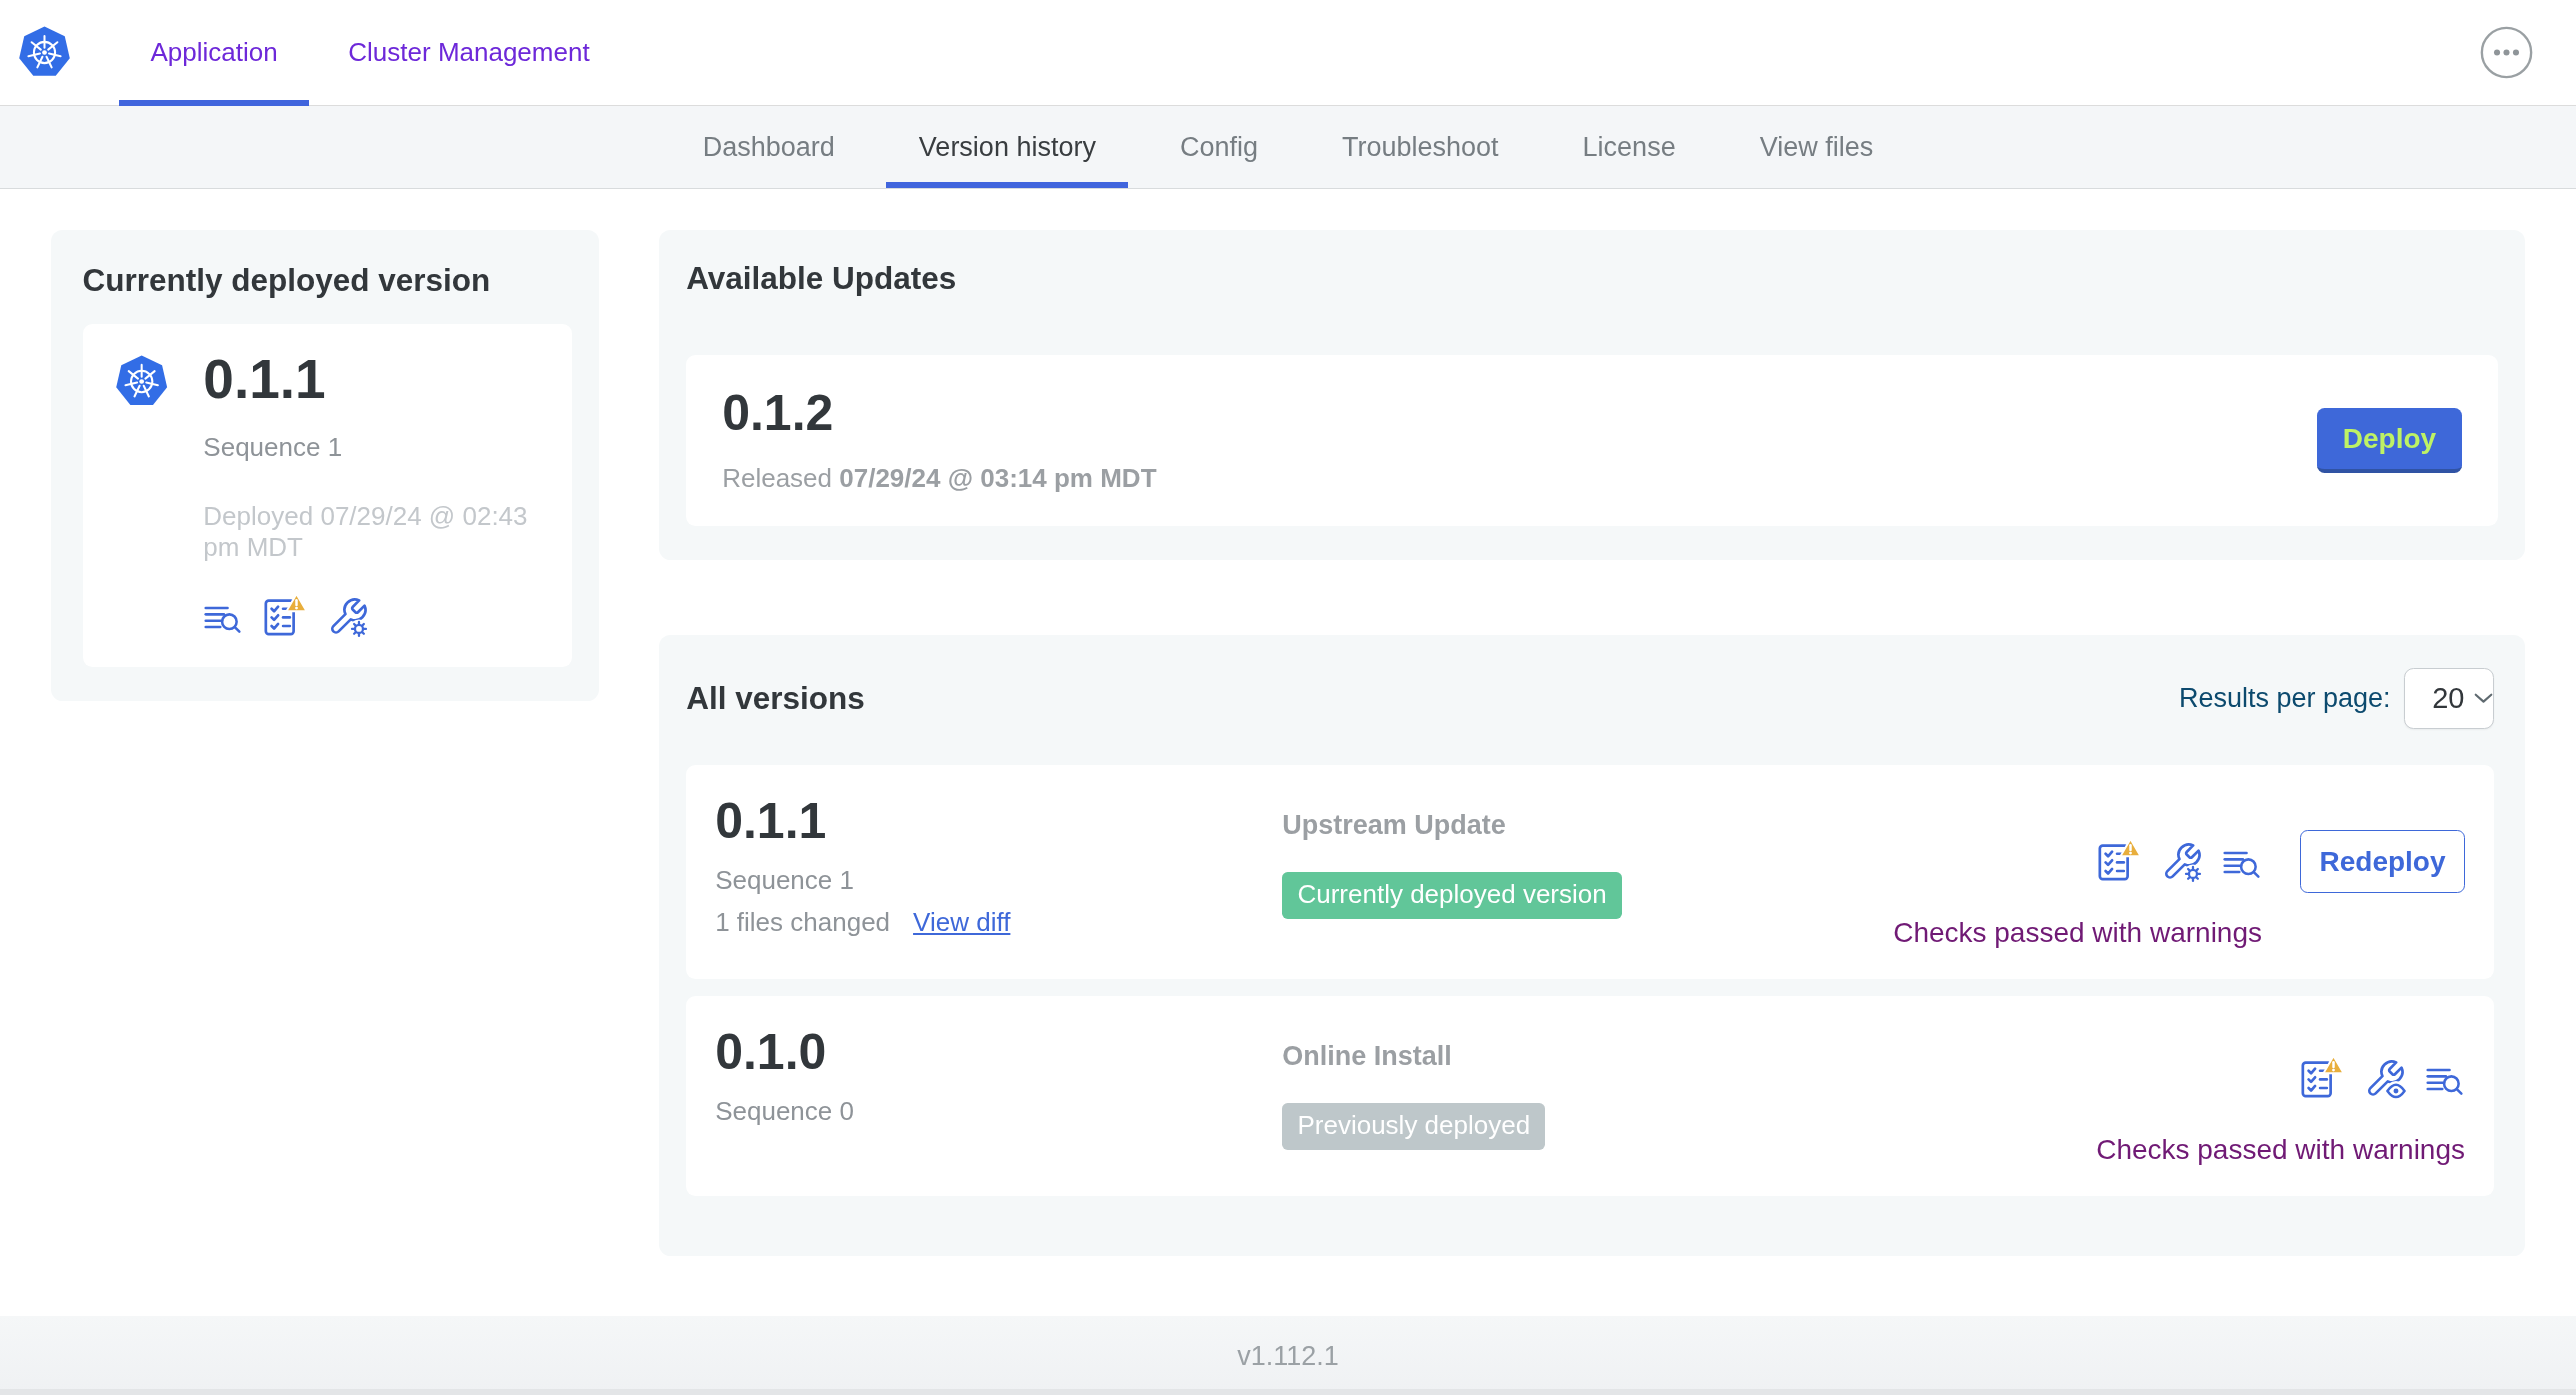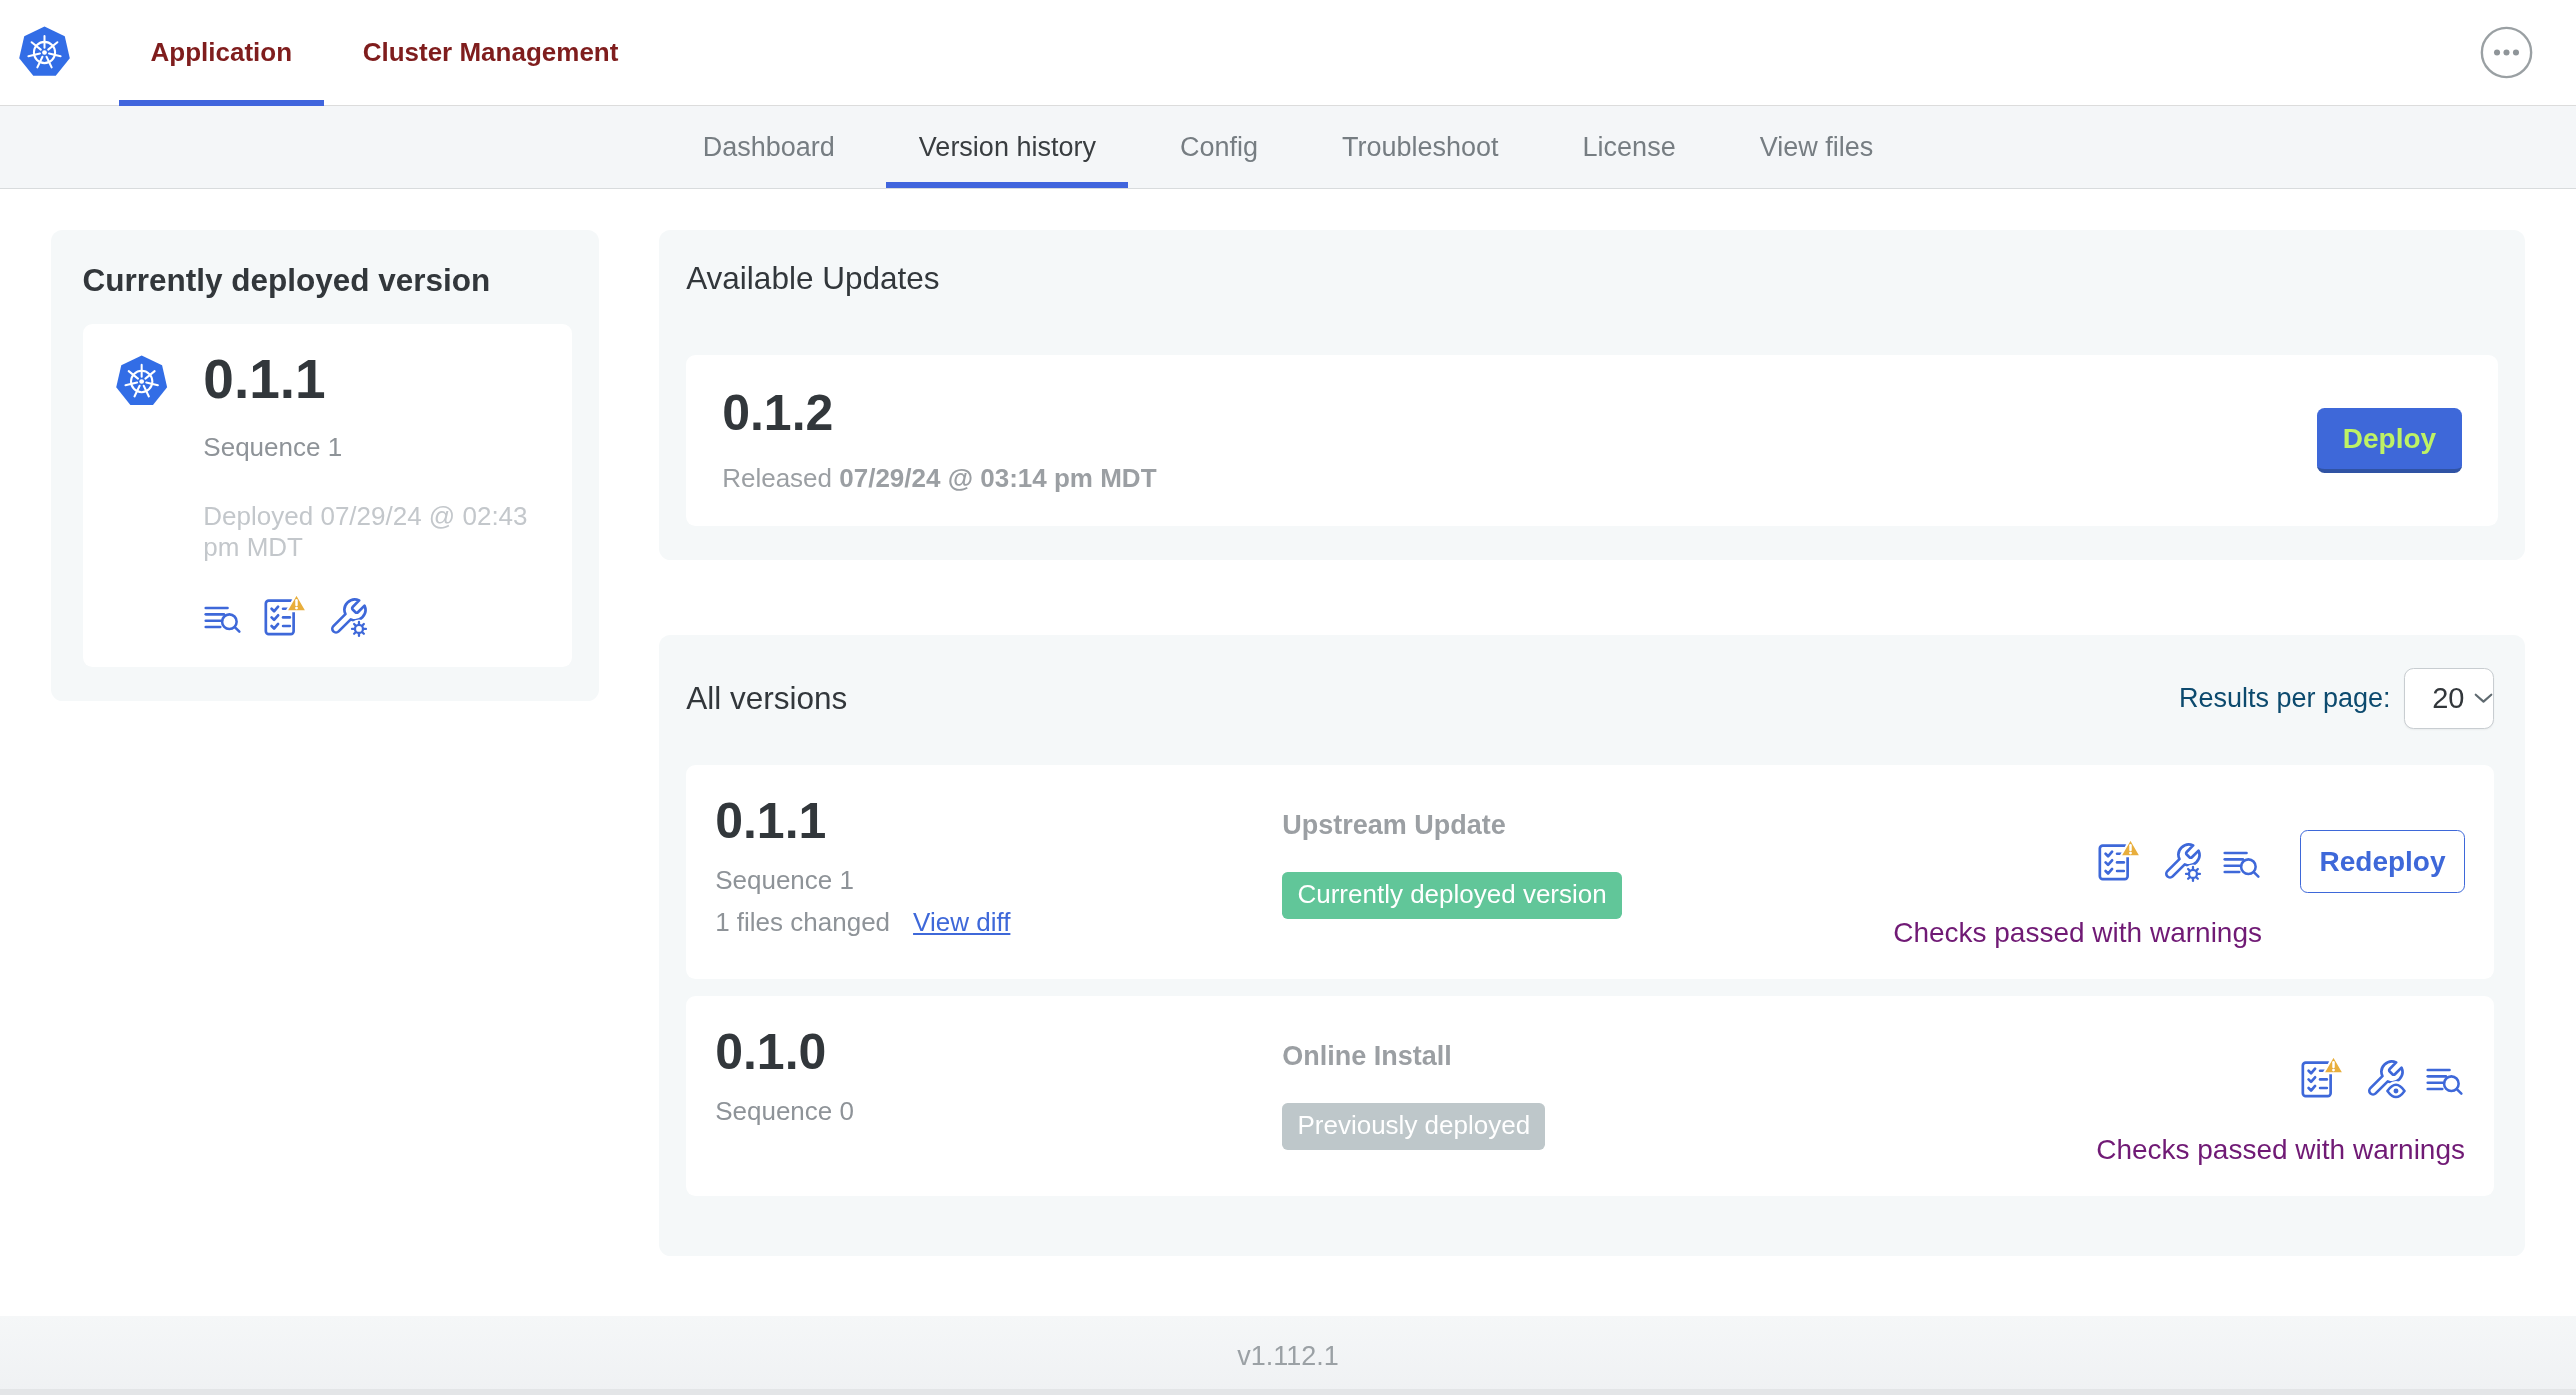"Application" .app-tab { color: #7f1d1d -> #6d28d9; font-weight: 700 -> 400 }
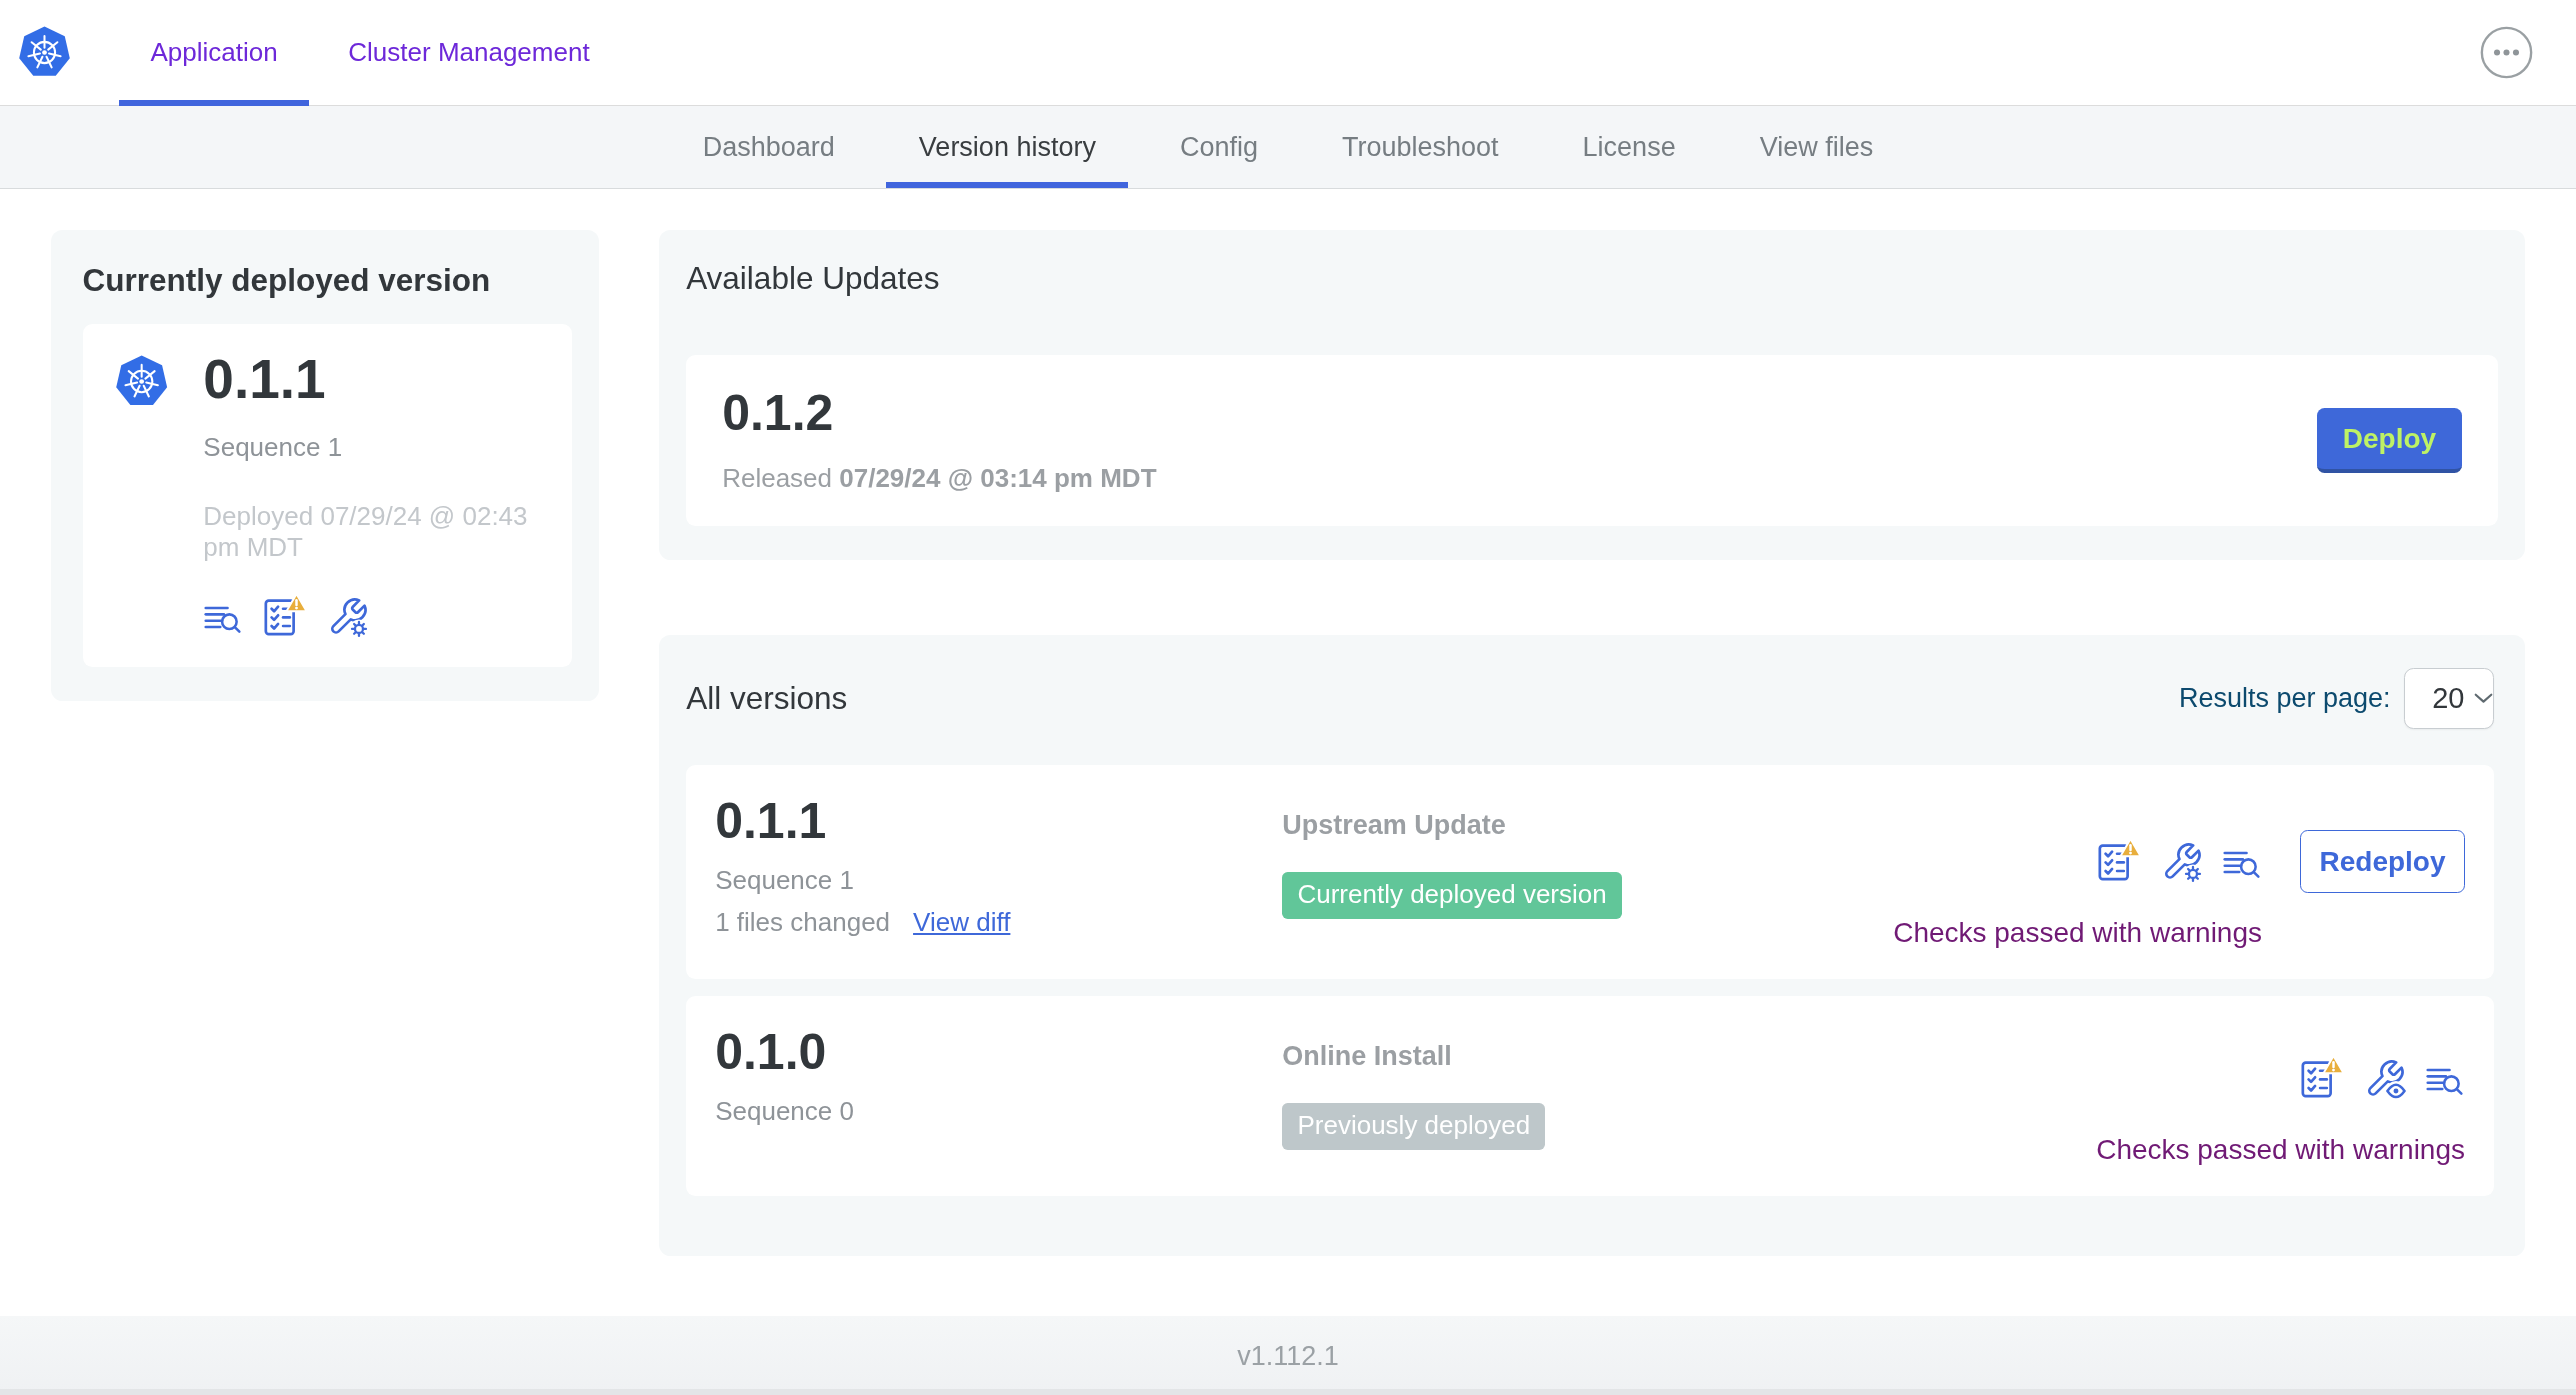"Available Updates" .panel-title { font-weight: 400 -> 700 }
